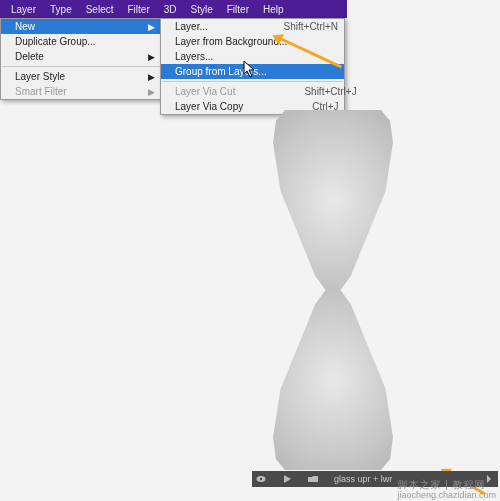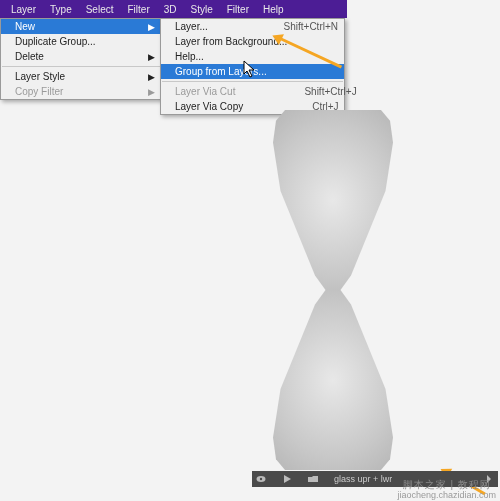"Help..." span.label { text: Help -> Layers }
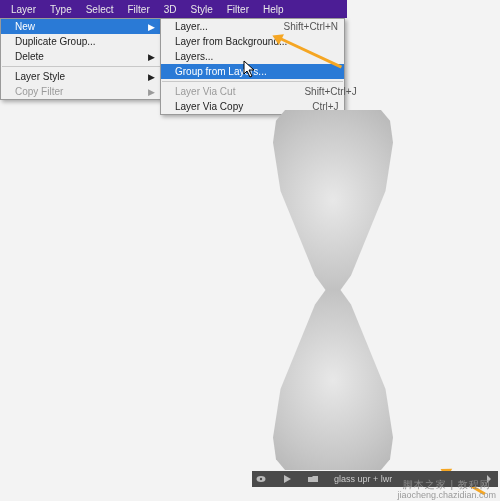"Copy Filter" span.label { text: Copy -> Smart }
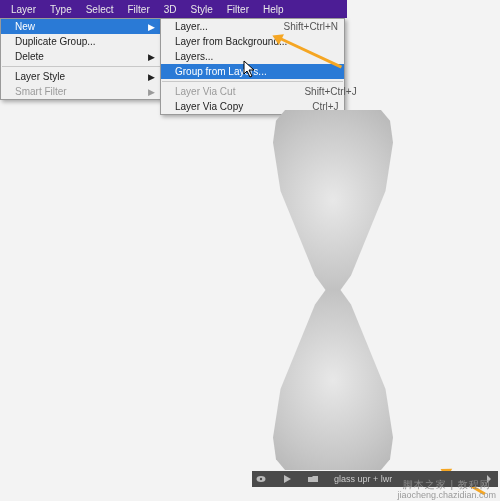"脚本之家 | 教程网" .watermark { text-align: center -> left }
